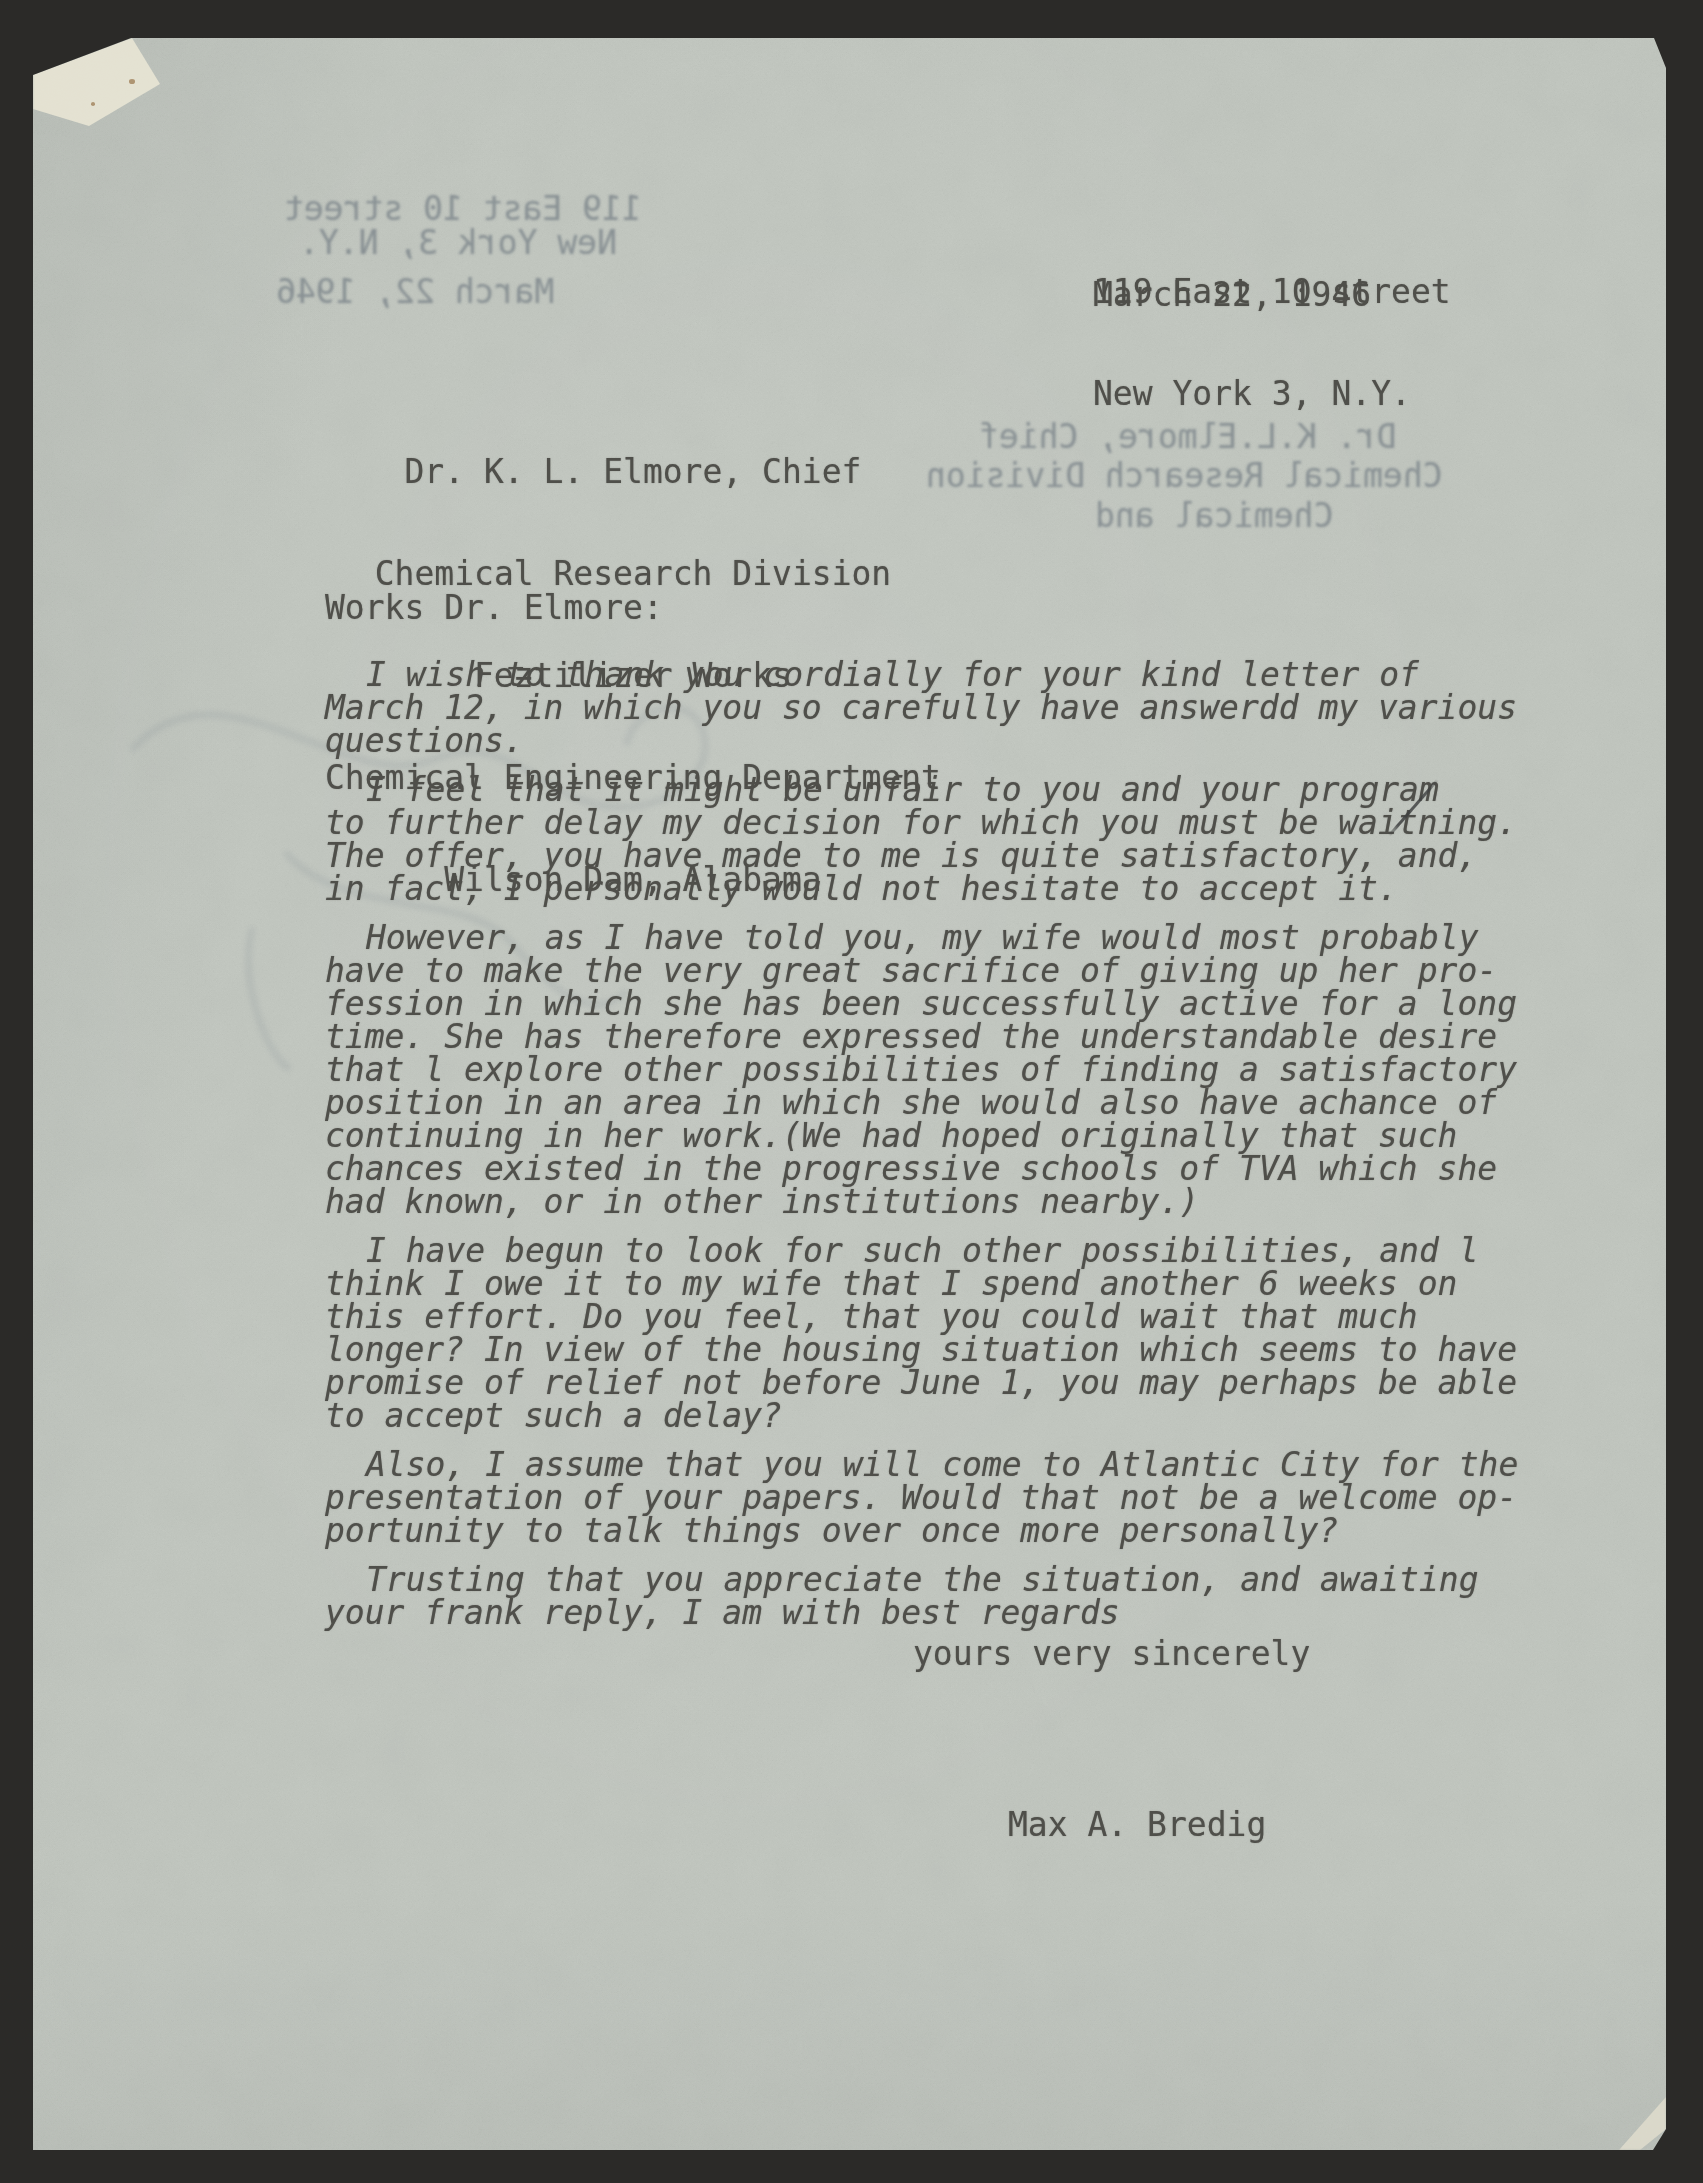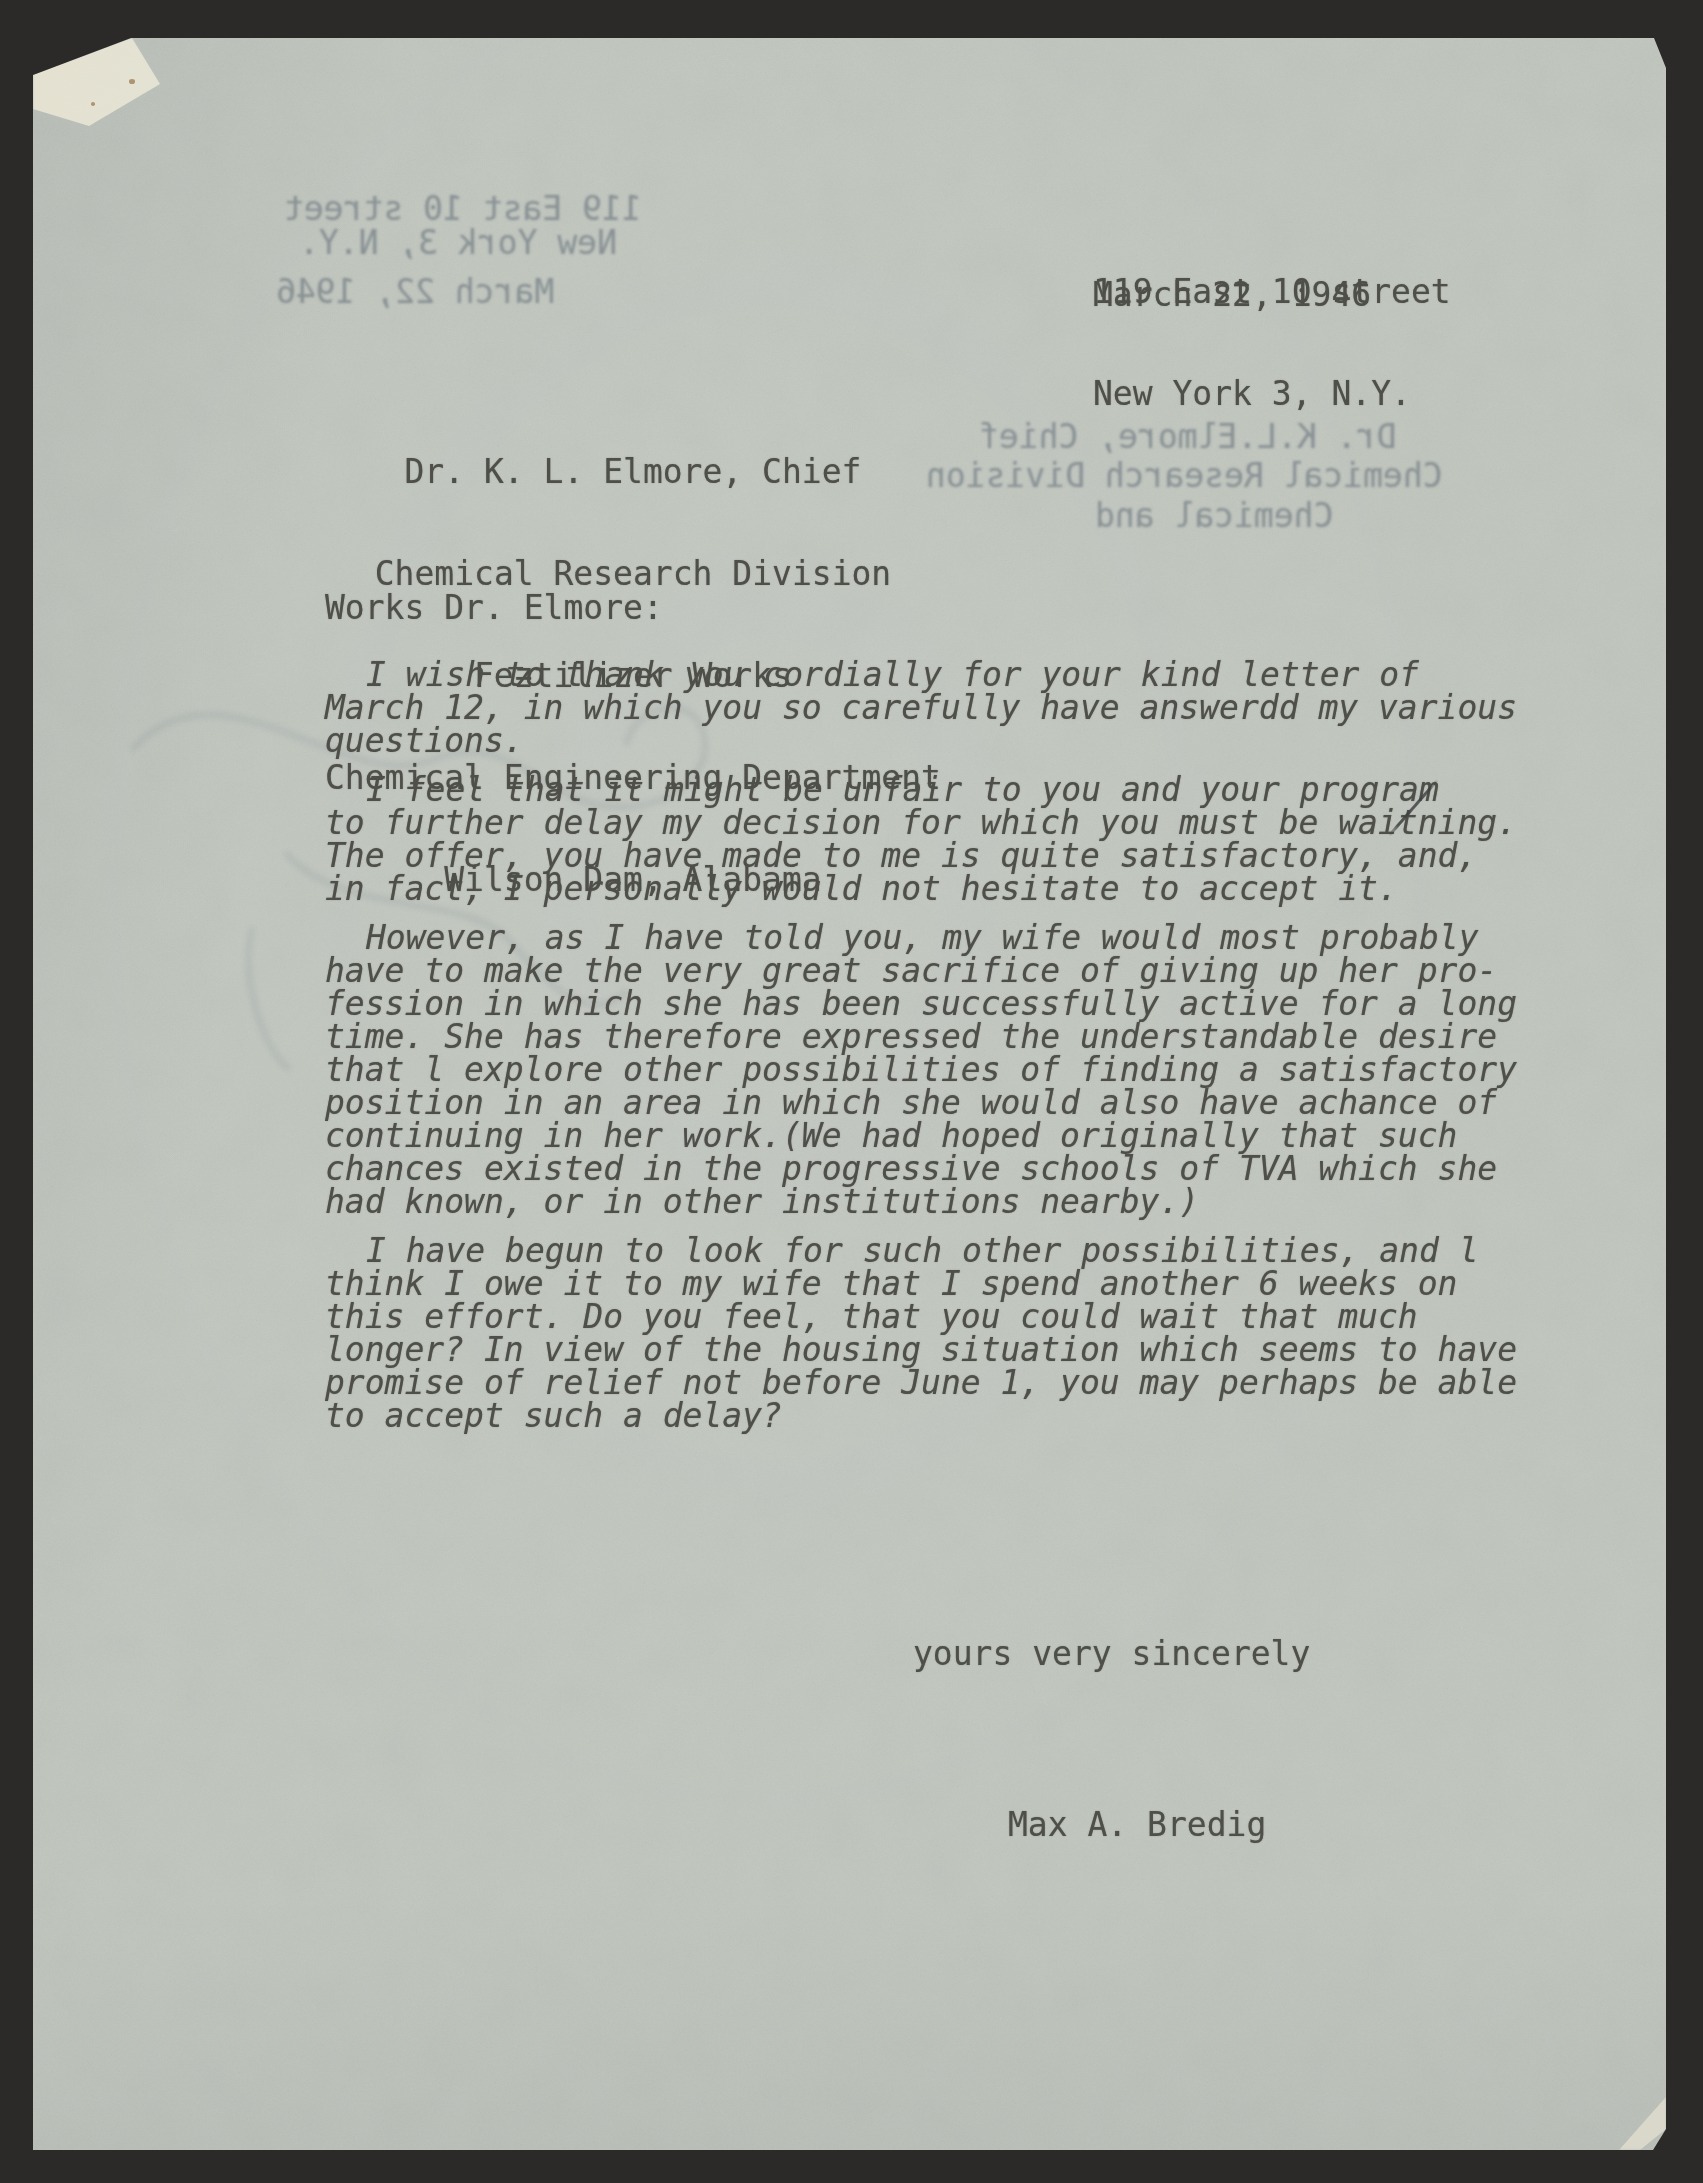"Also, I assume that you" p { html: none -> <p>Also, I assume that you will come to Atlantic City for the presentation of your papers. Would that not be a welcome op- portunity to talk things over once more personally?</p> }
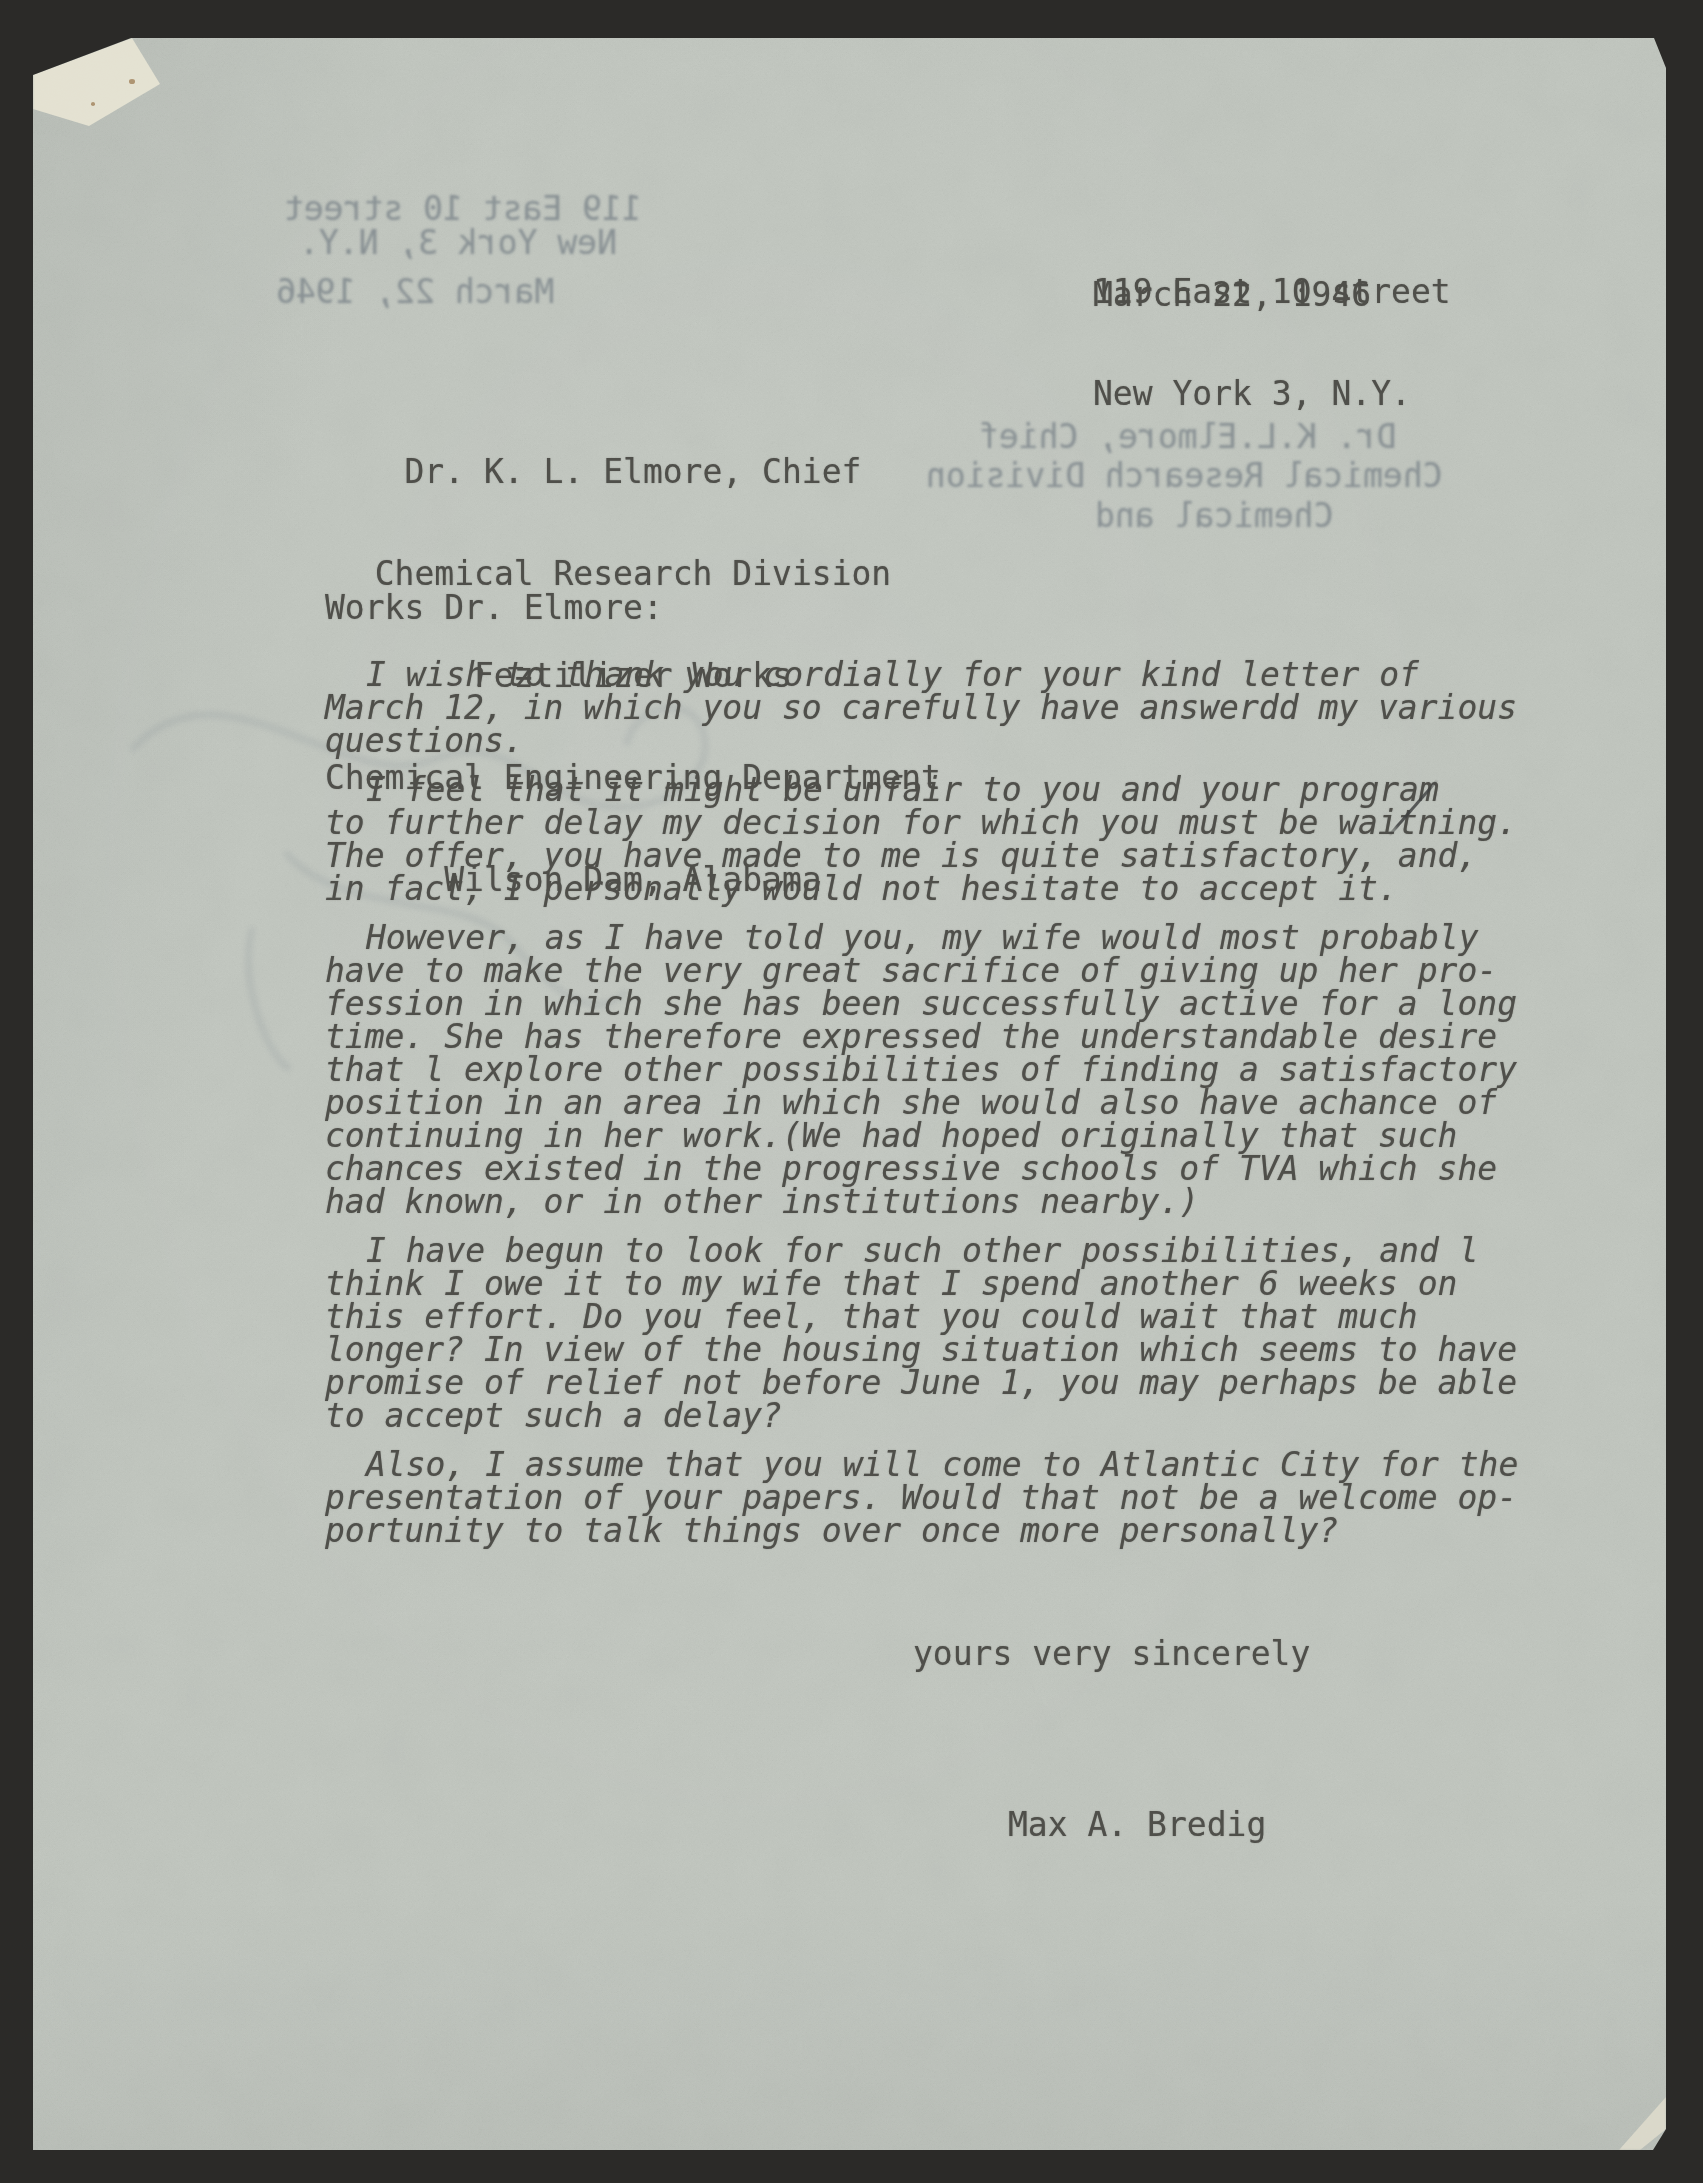"Trusting that you appreciate the" p { html: none -> <p>Trusting that you appreciate the situation, and awaiting your frank reply, I am with best regards</p> }
